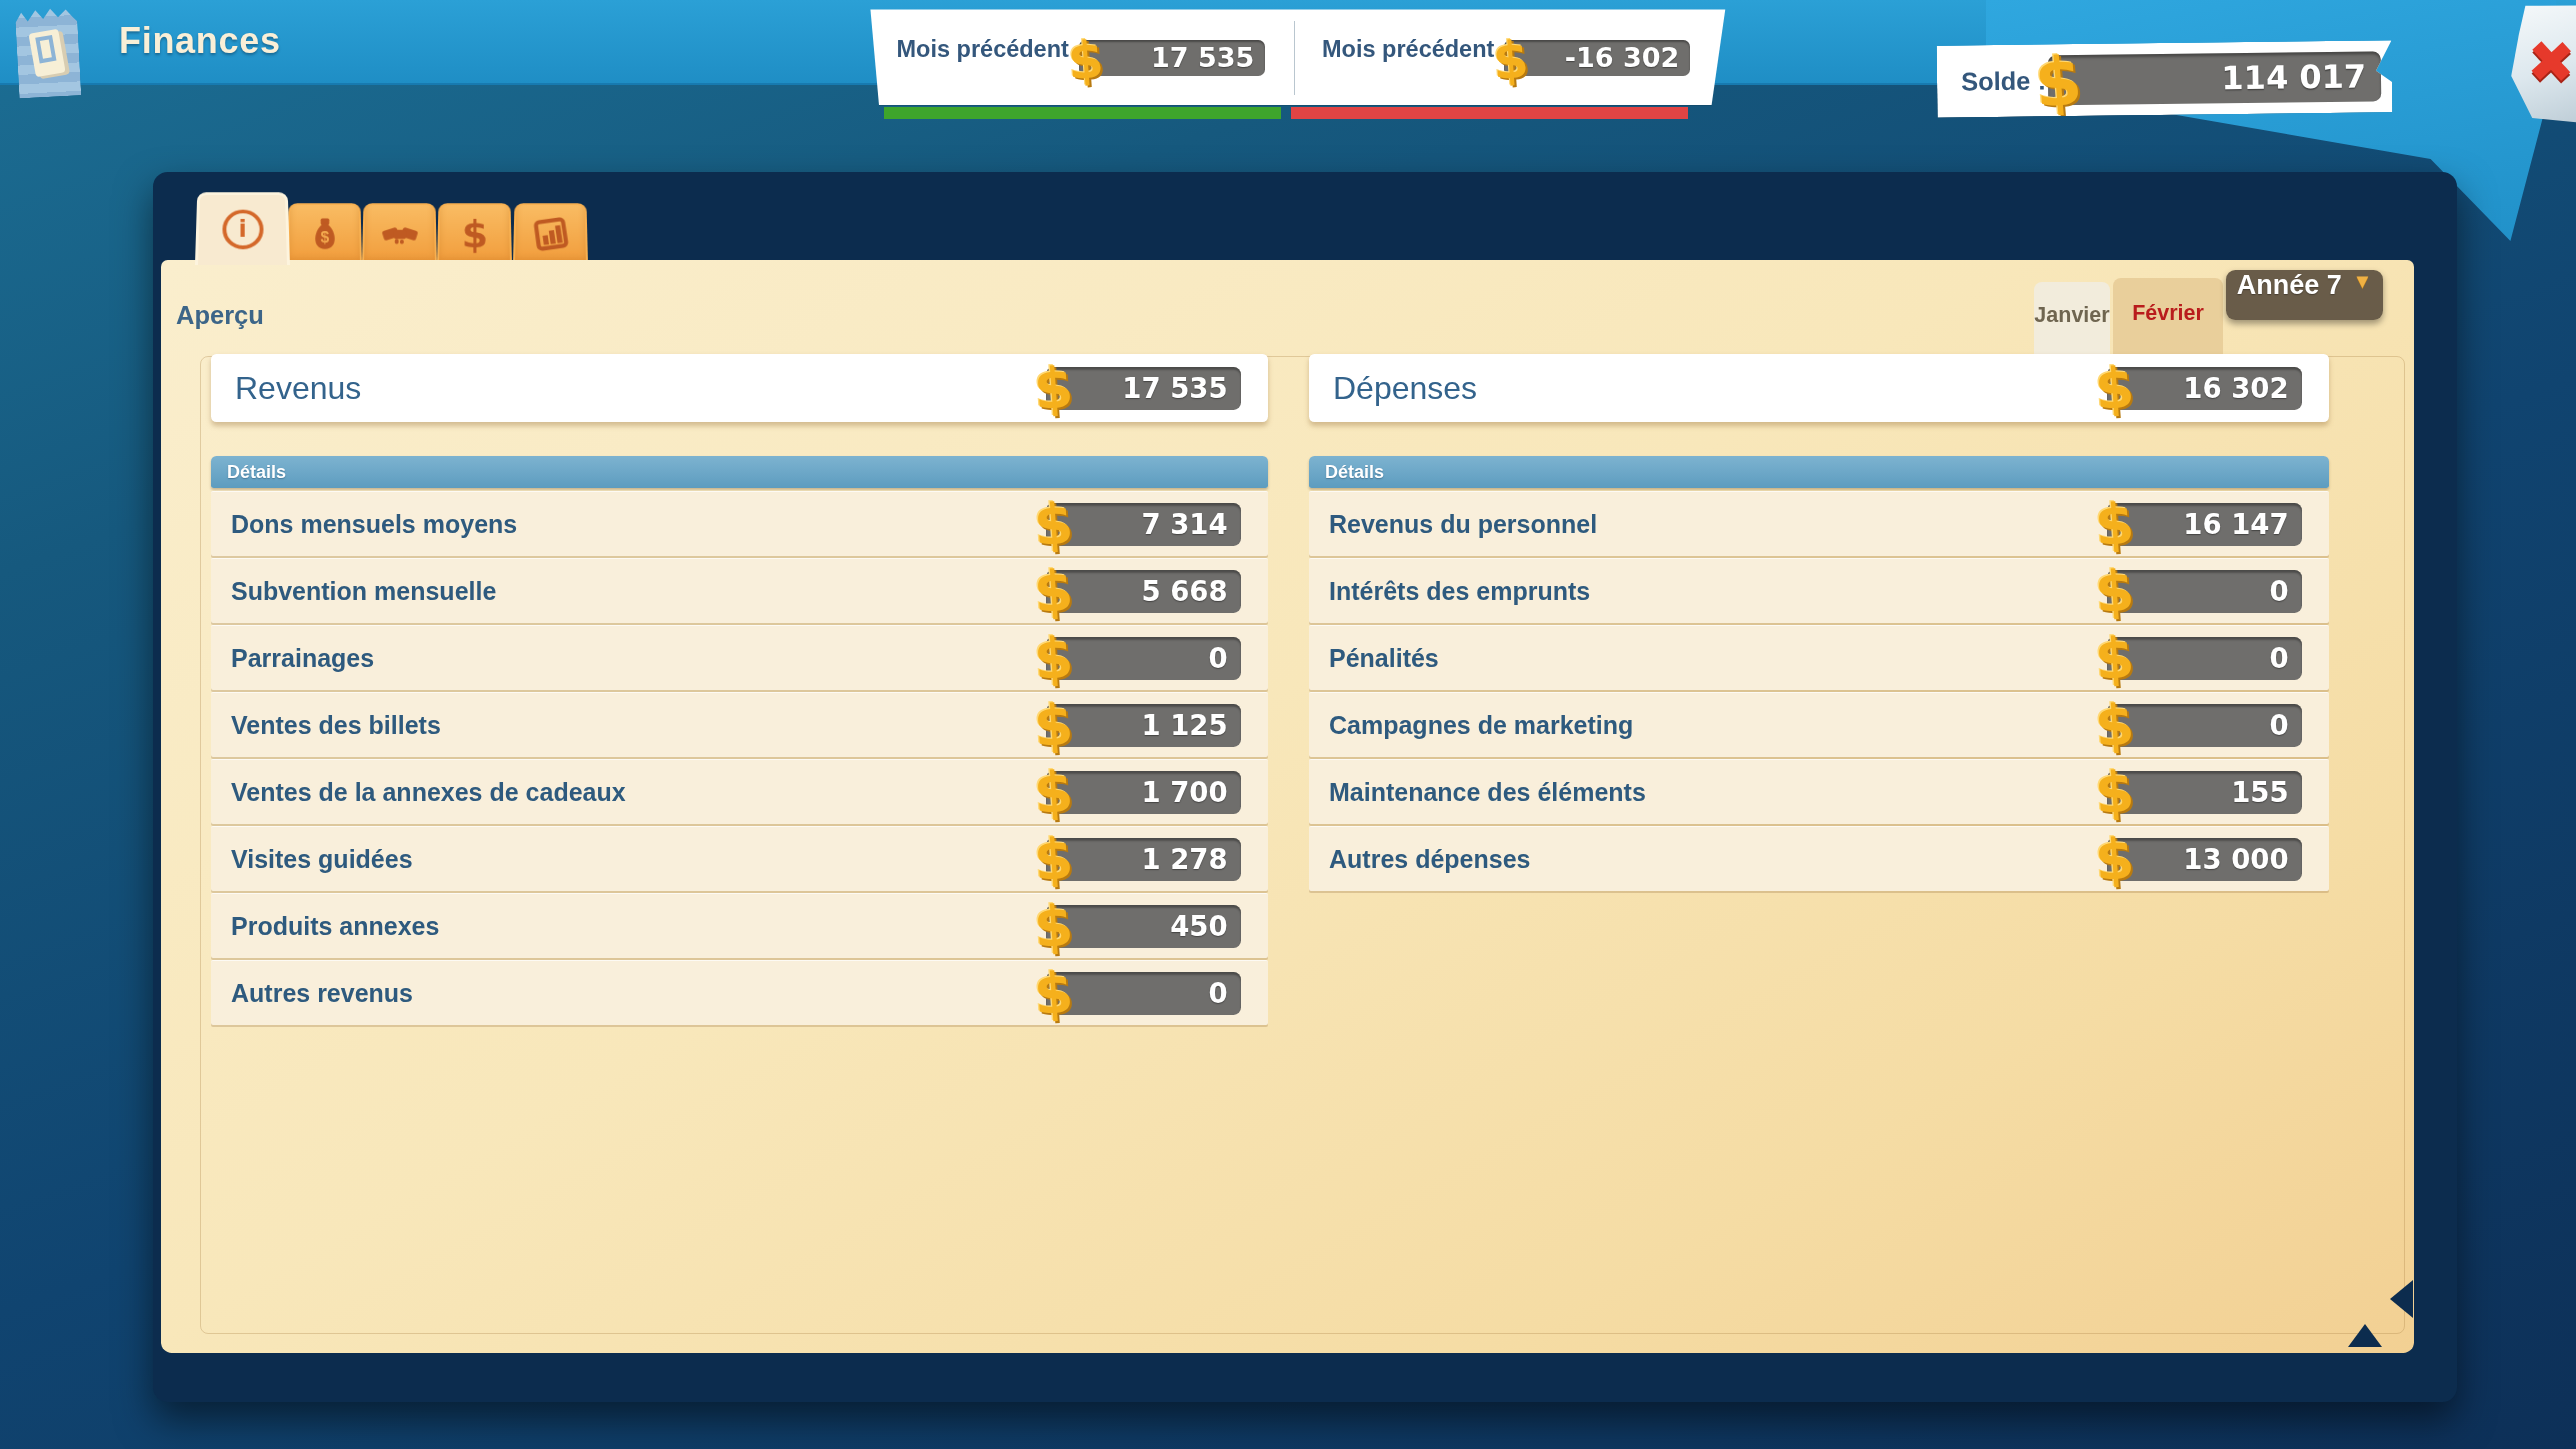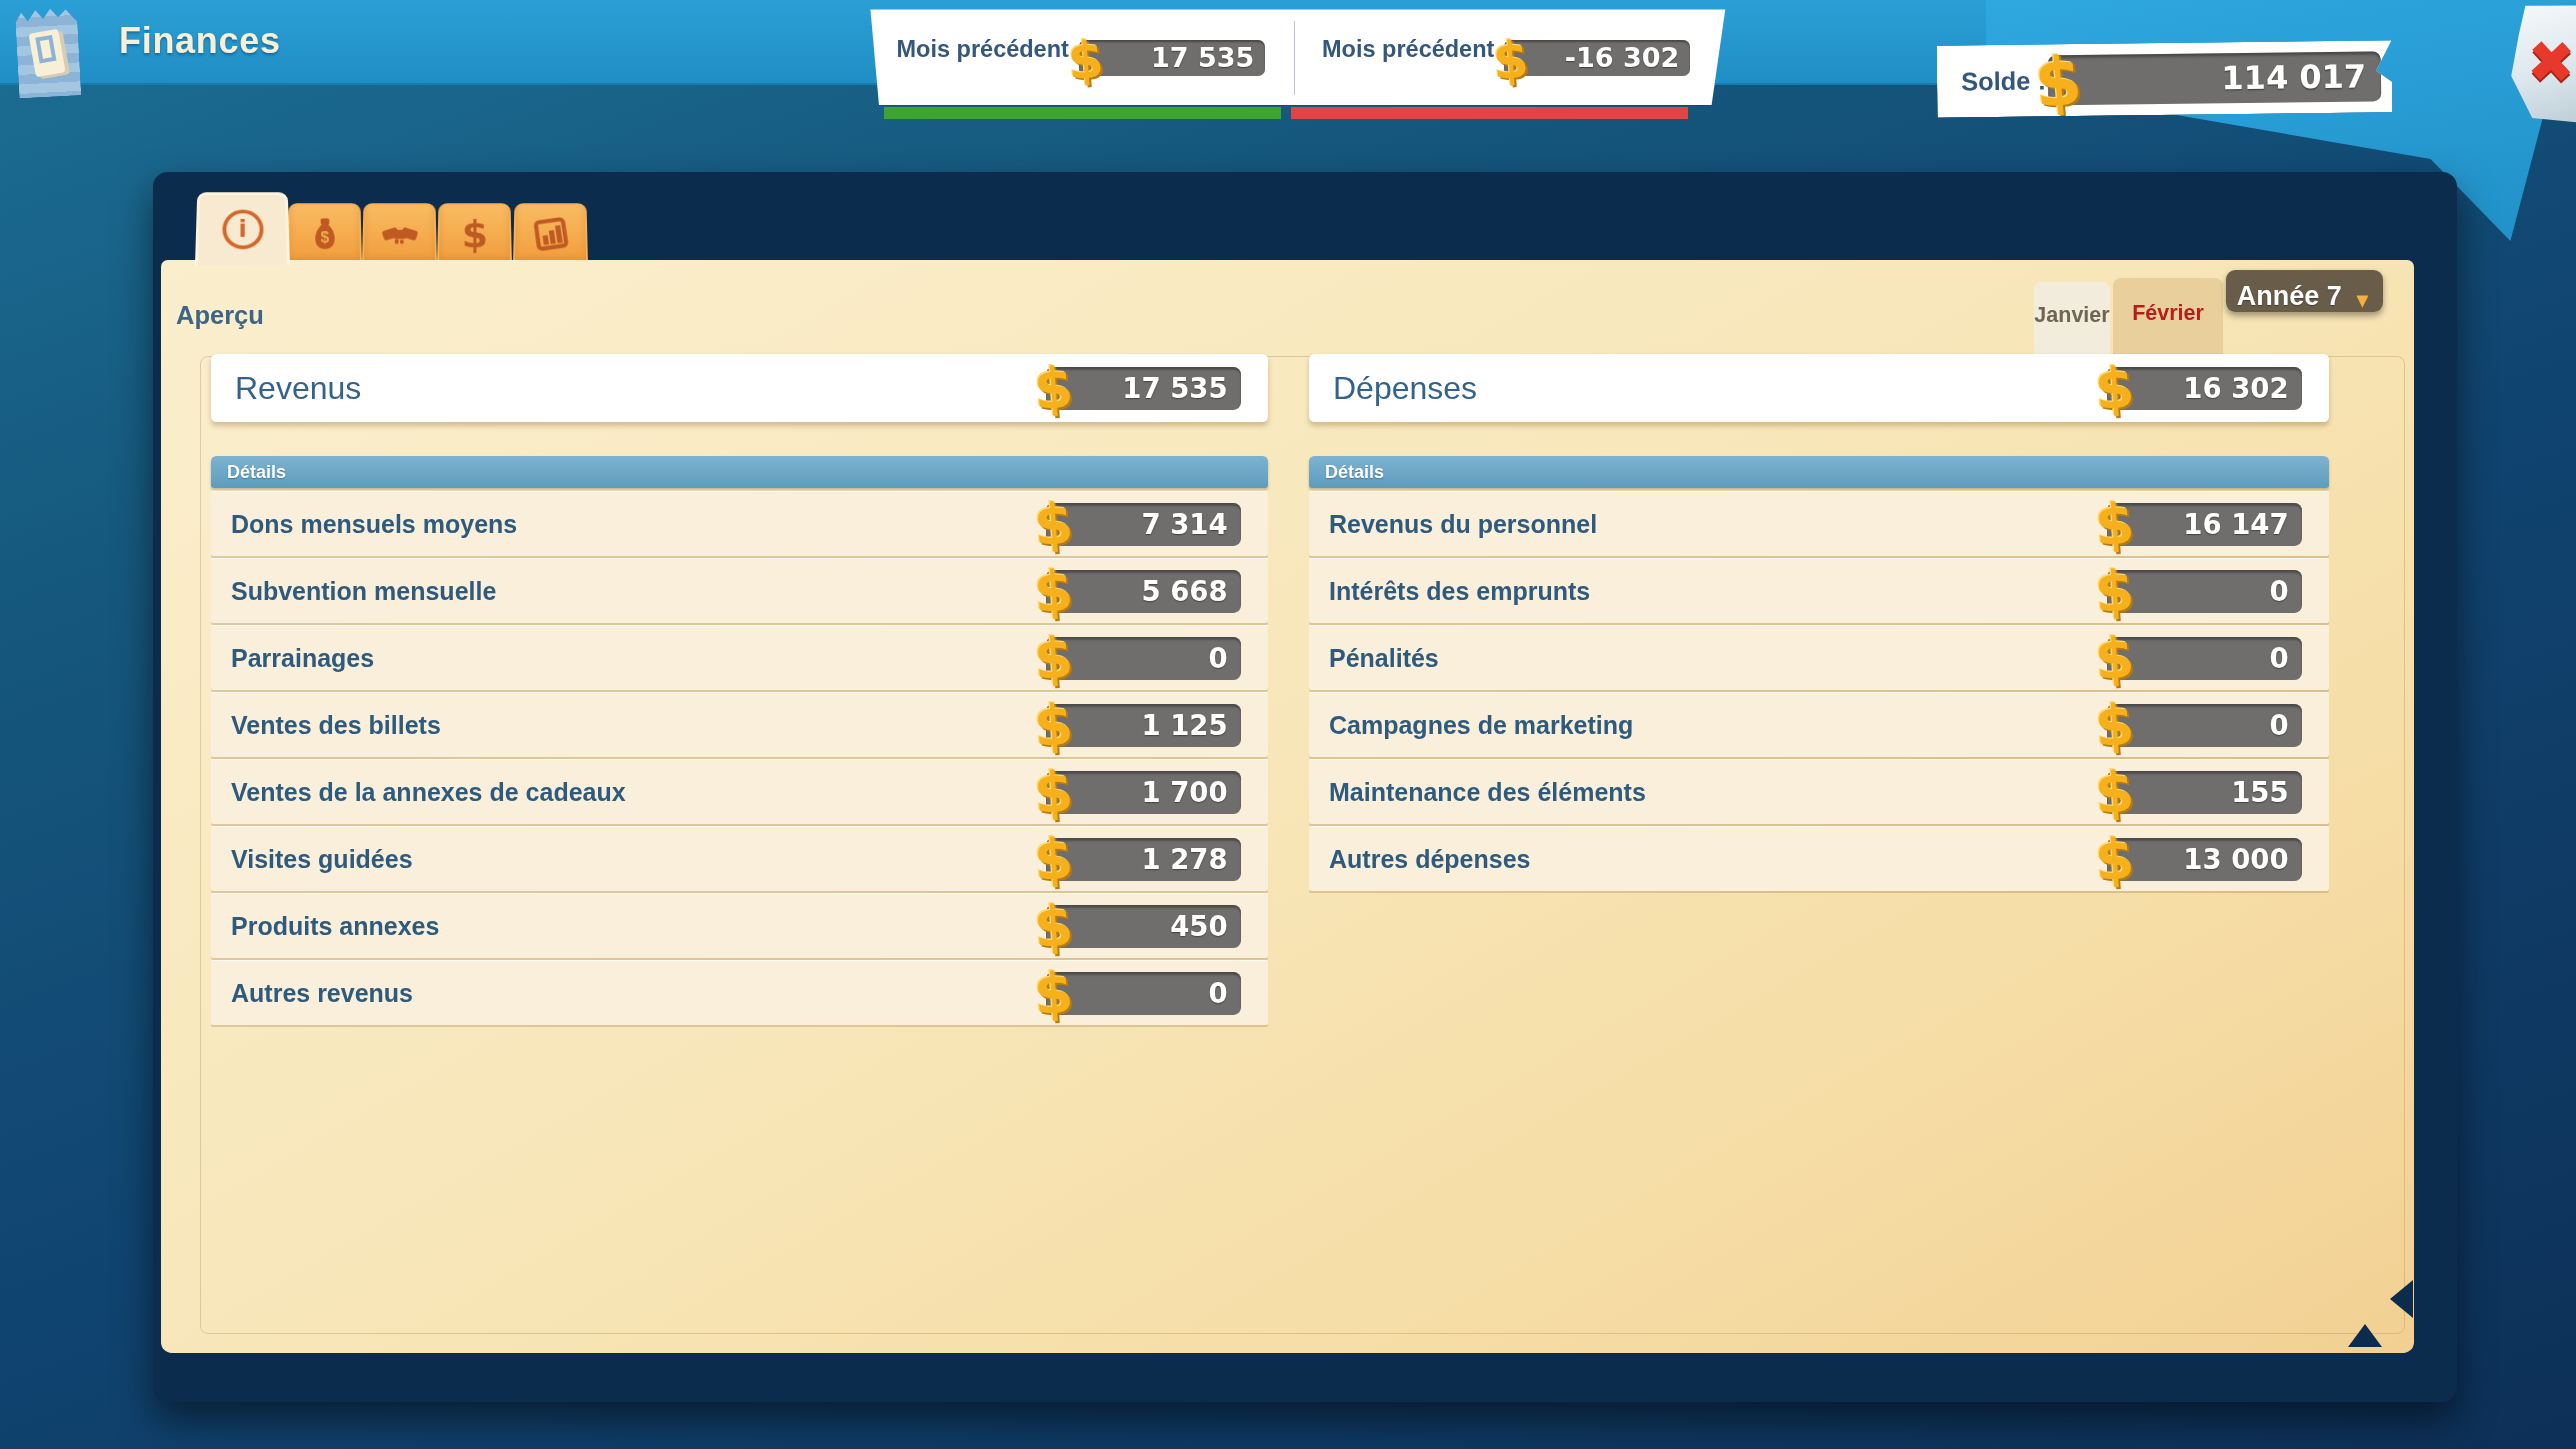"Année 7" #year-btn { align-items: flex-end -> flex-start; height: 42px -> 50px }
